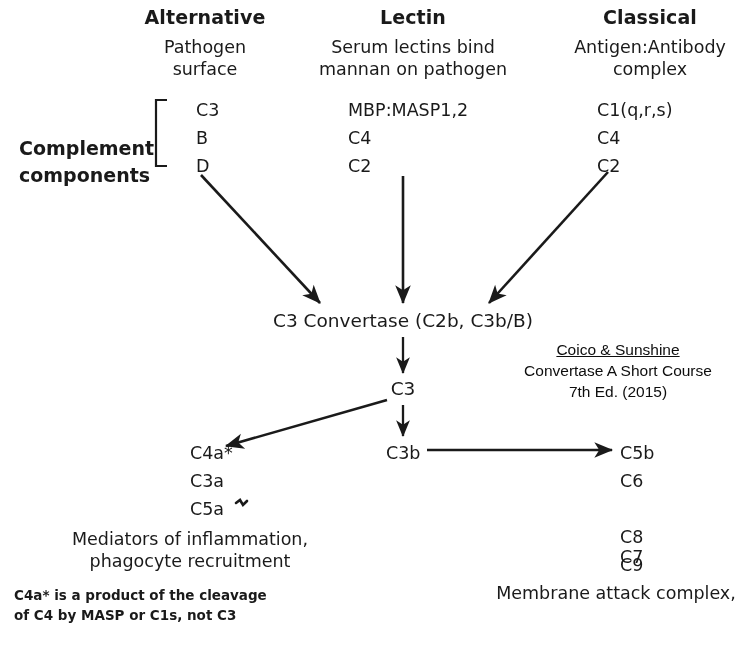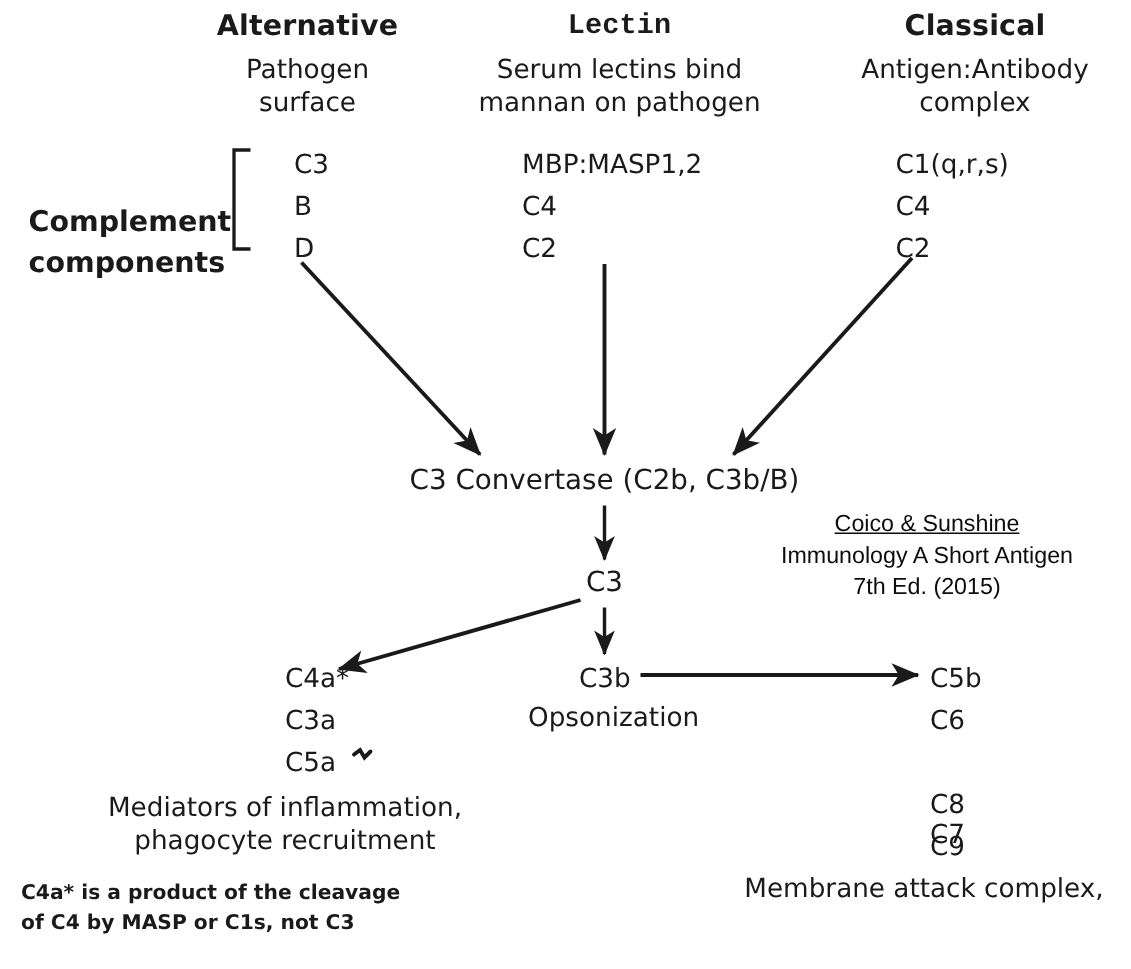"Lectin" div.t { font-family: Liberation Mono, monospace -> none }
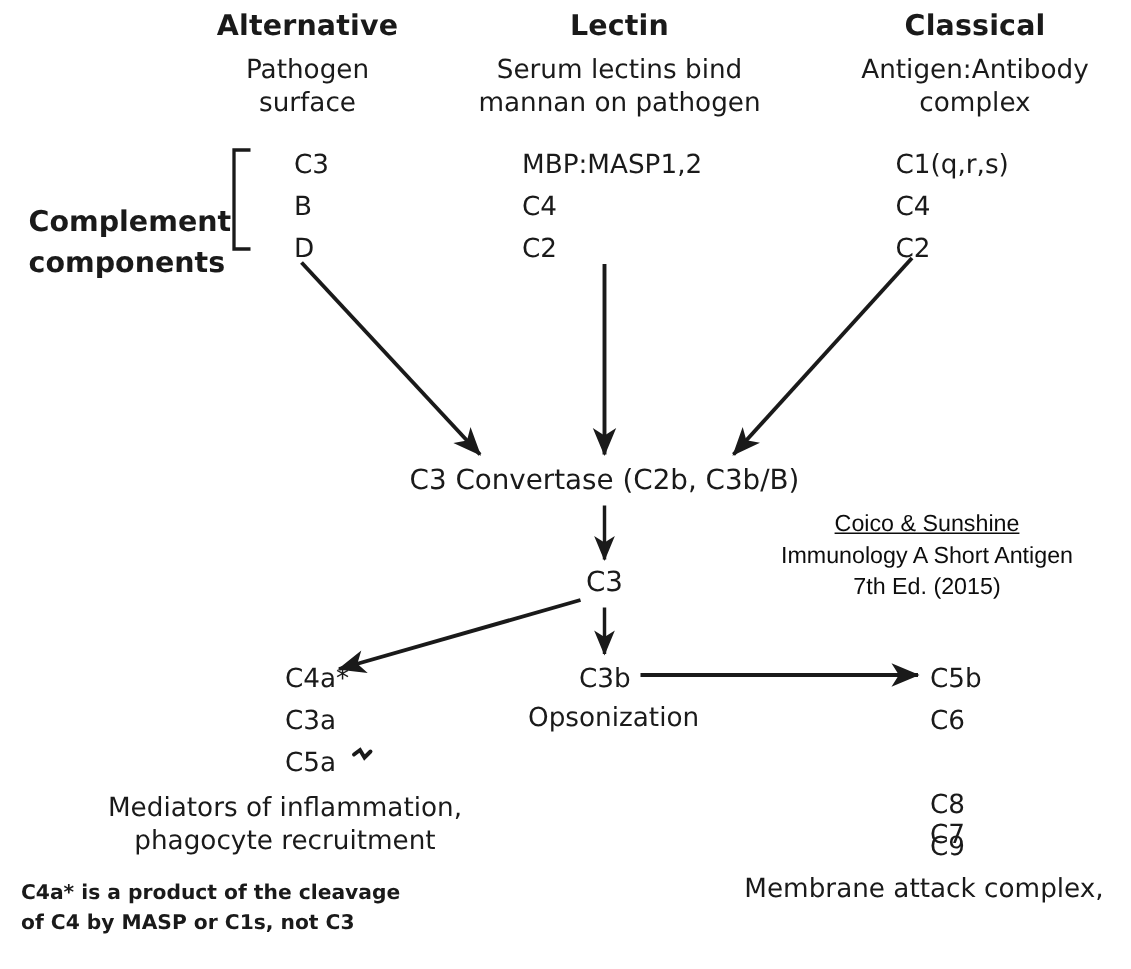"Immunology A Short Antigen" div.t { text: Immunology A Short Antigen -> Convertase A Short Course }
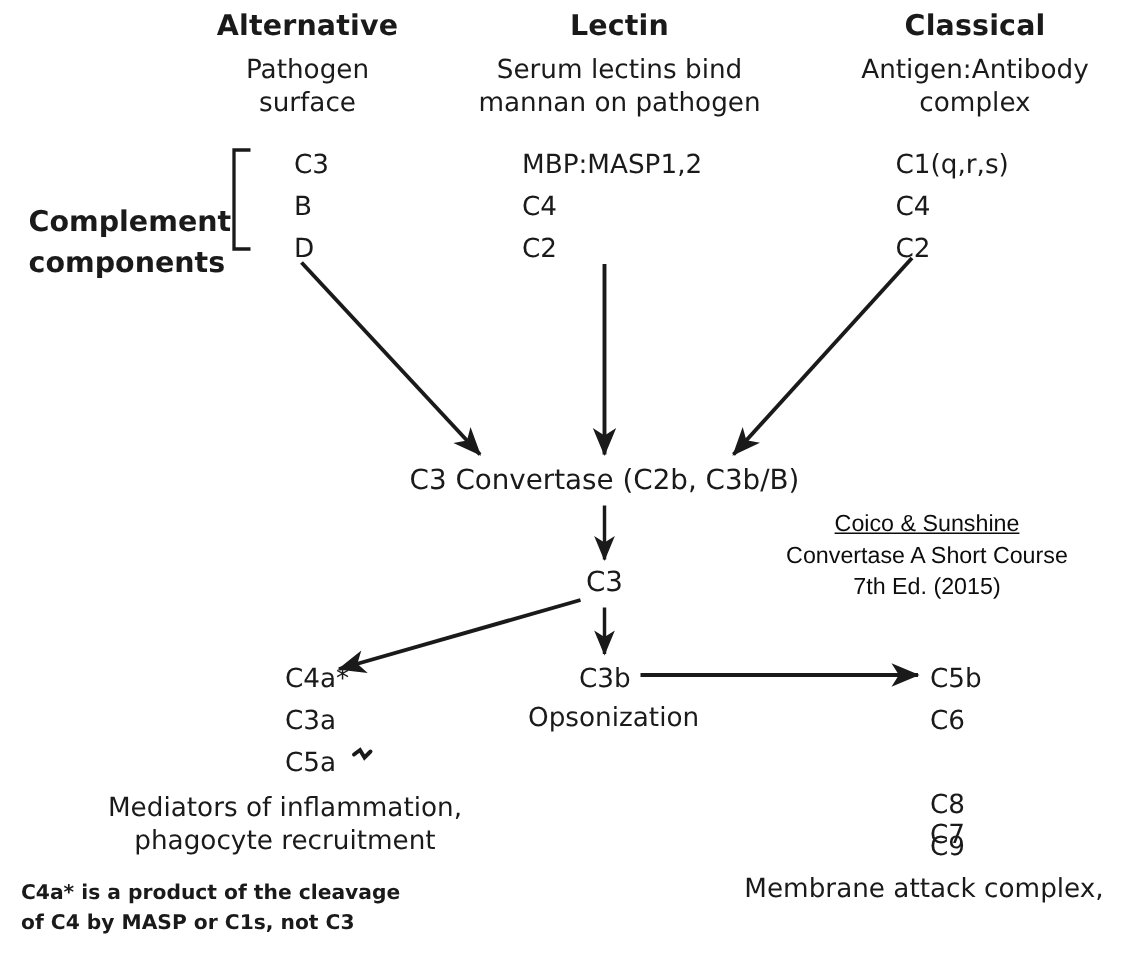"Opsonization" div.t { html: <div>Opsonization</div> -> none }
